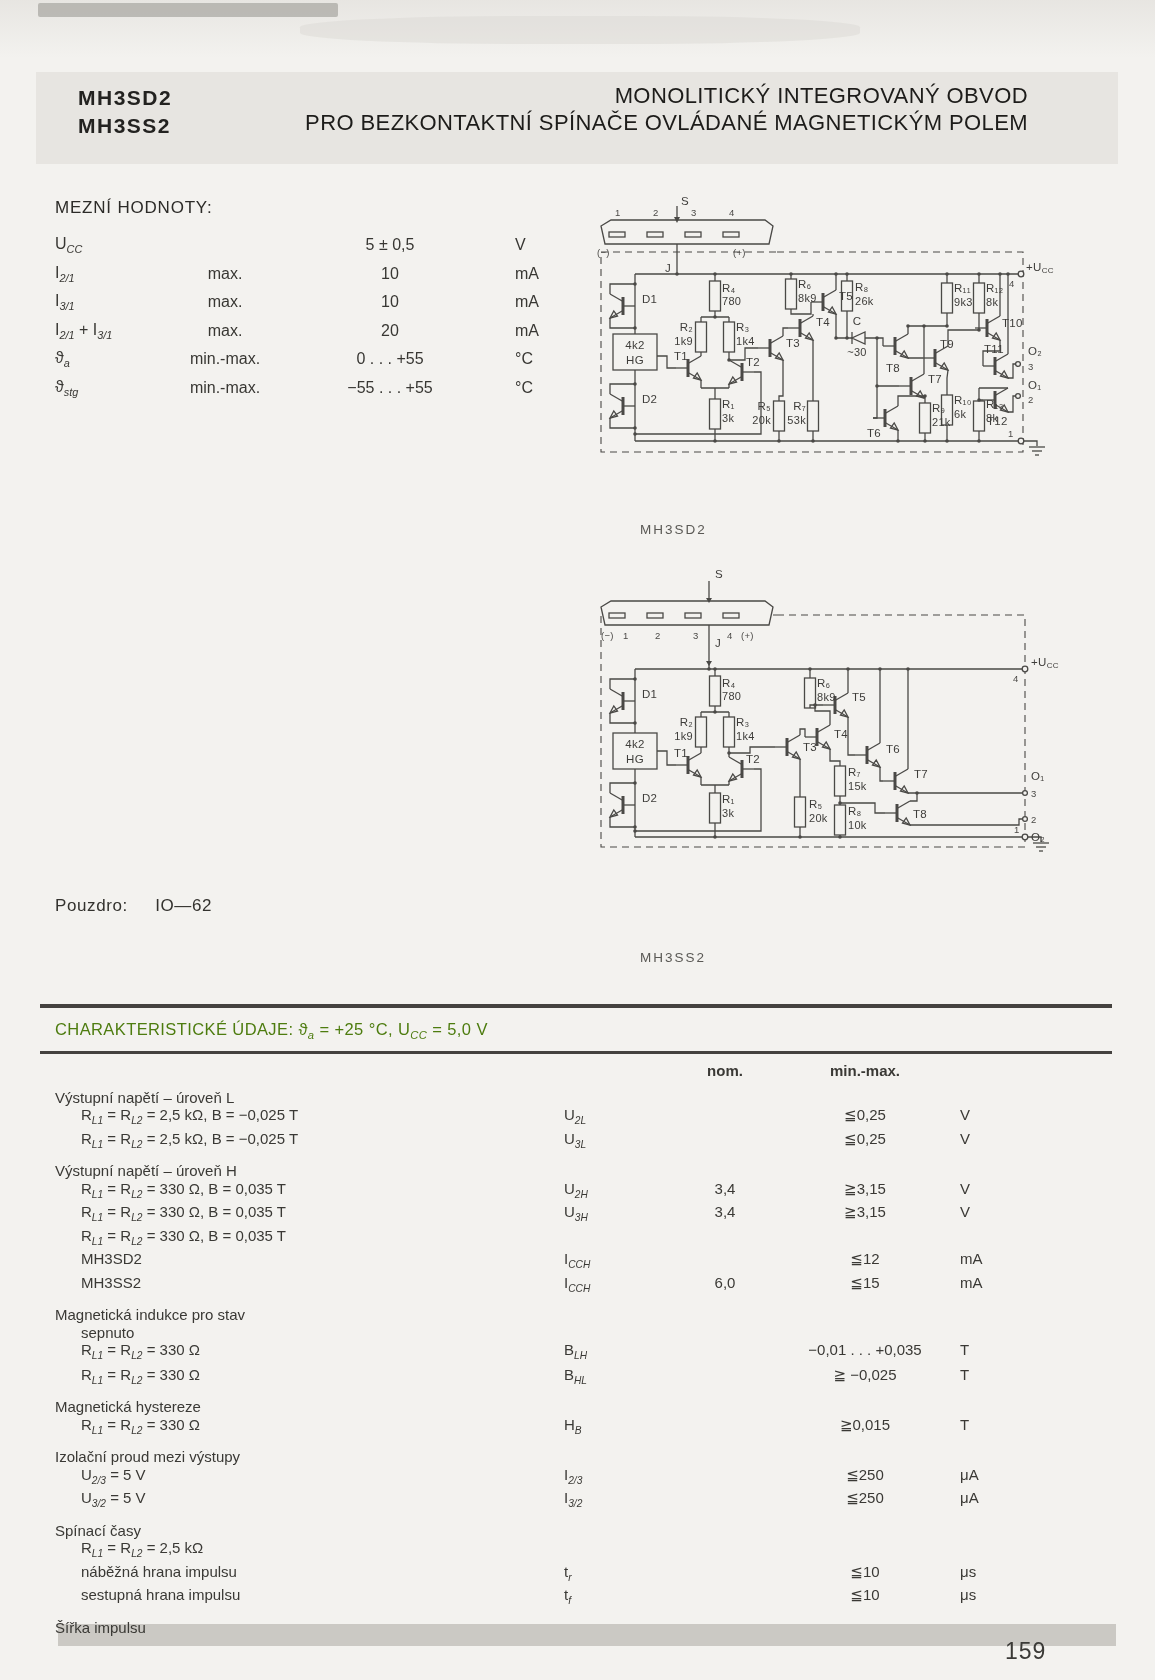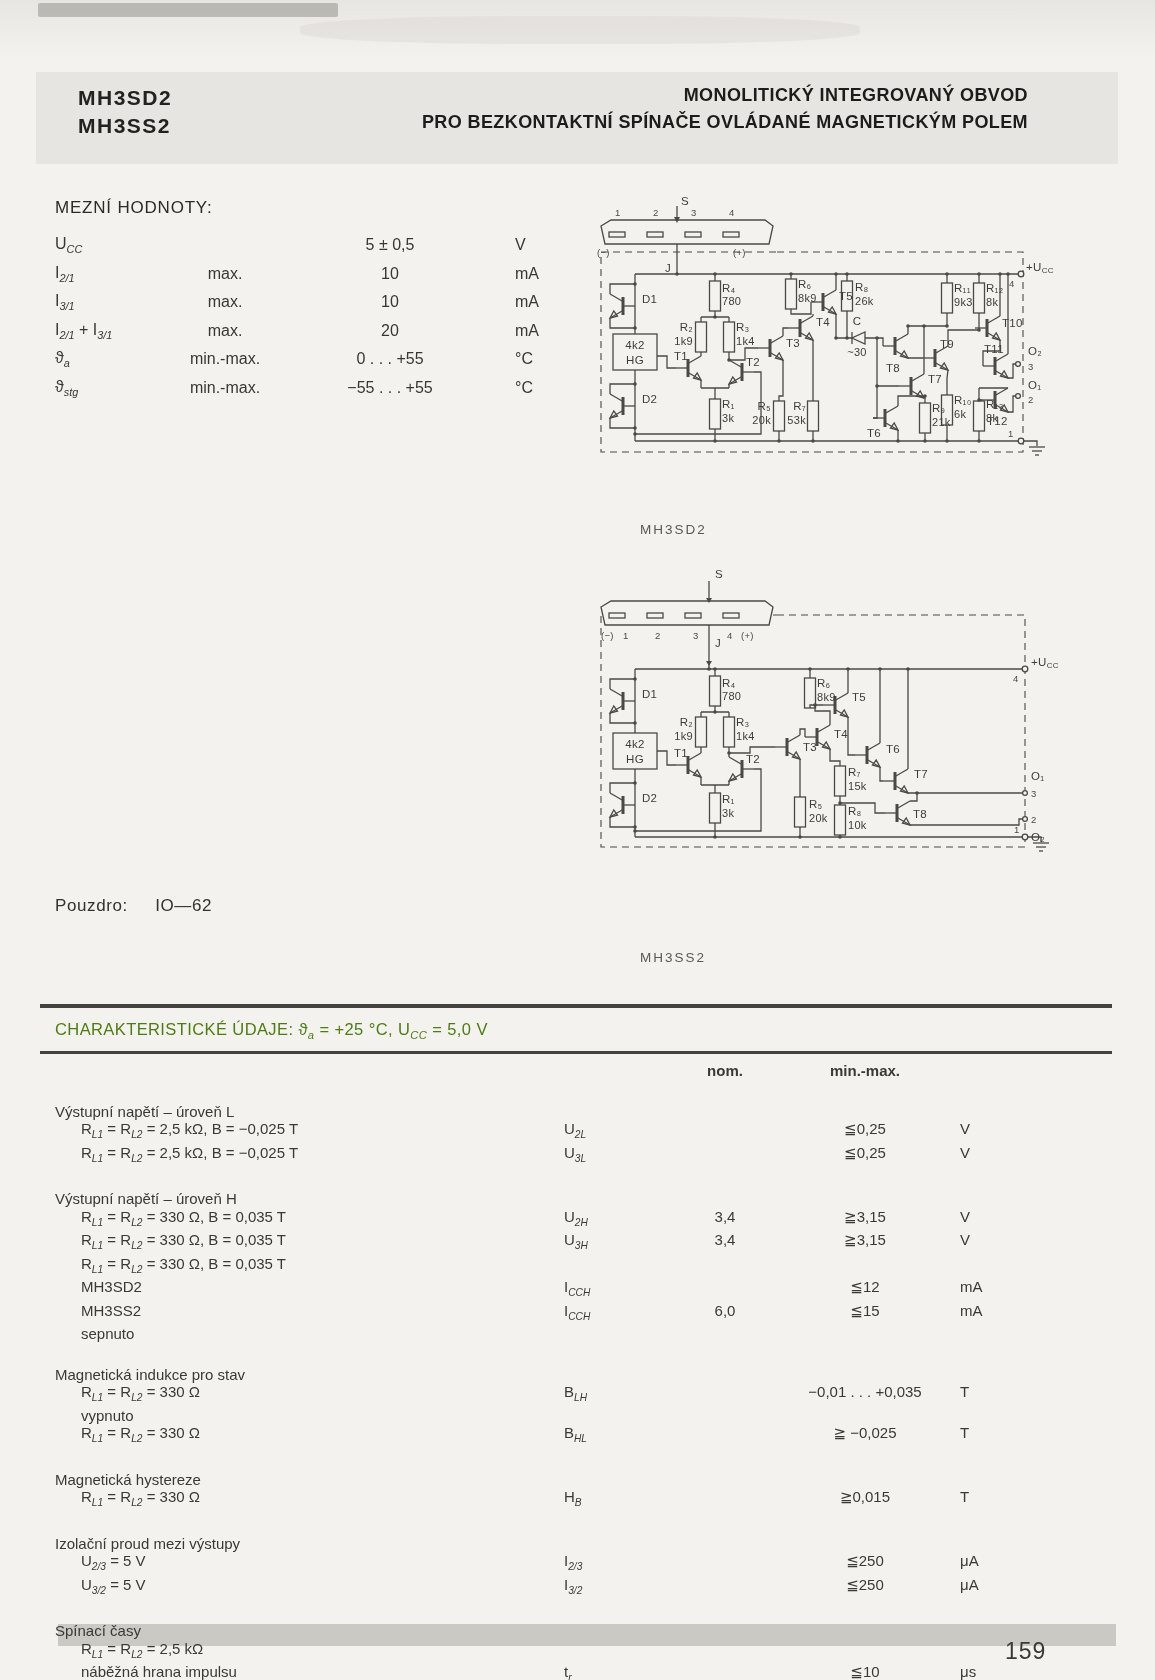"MONOLITICKÝ INTEGROVANÝ OBVOD" .doc-title { font-size: 18px -> 22px; font-weight: bold -> normal }
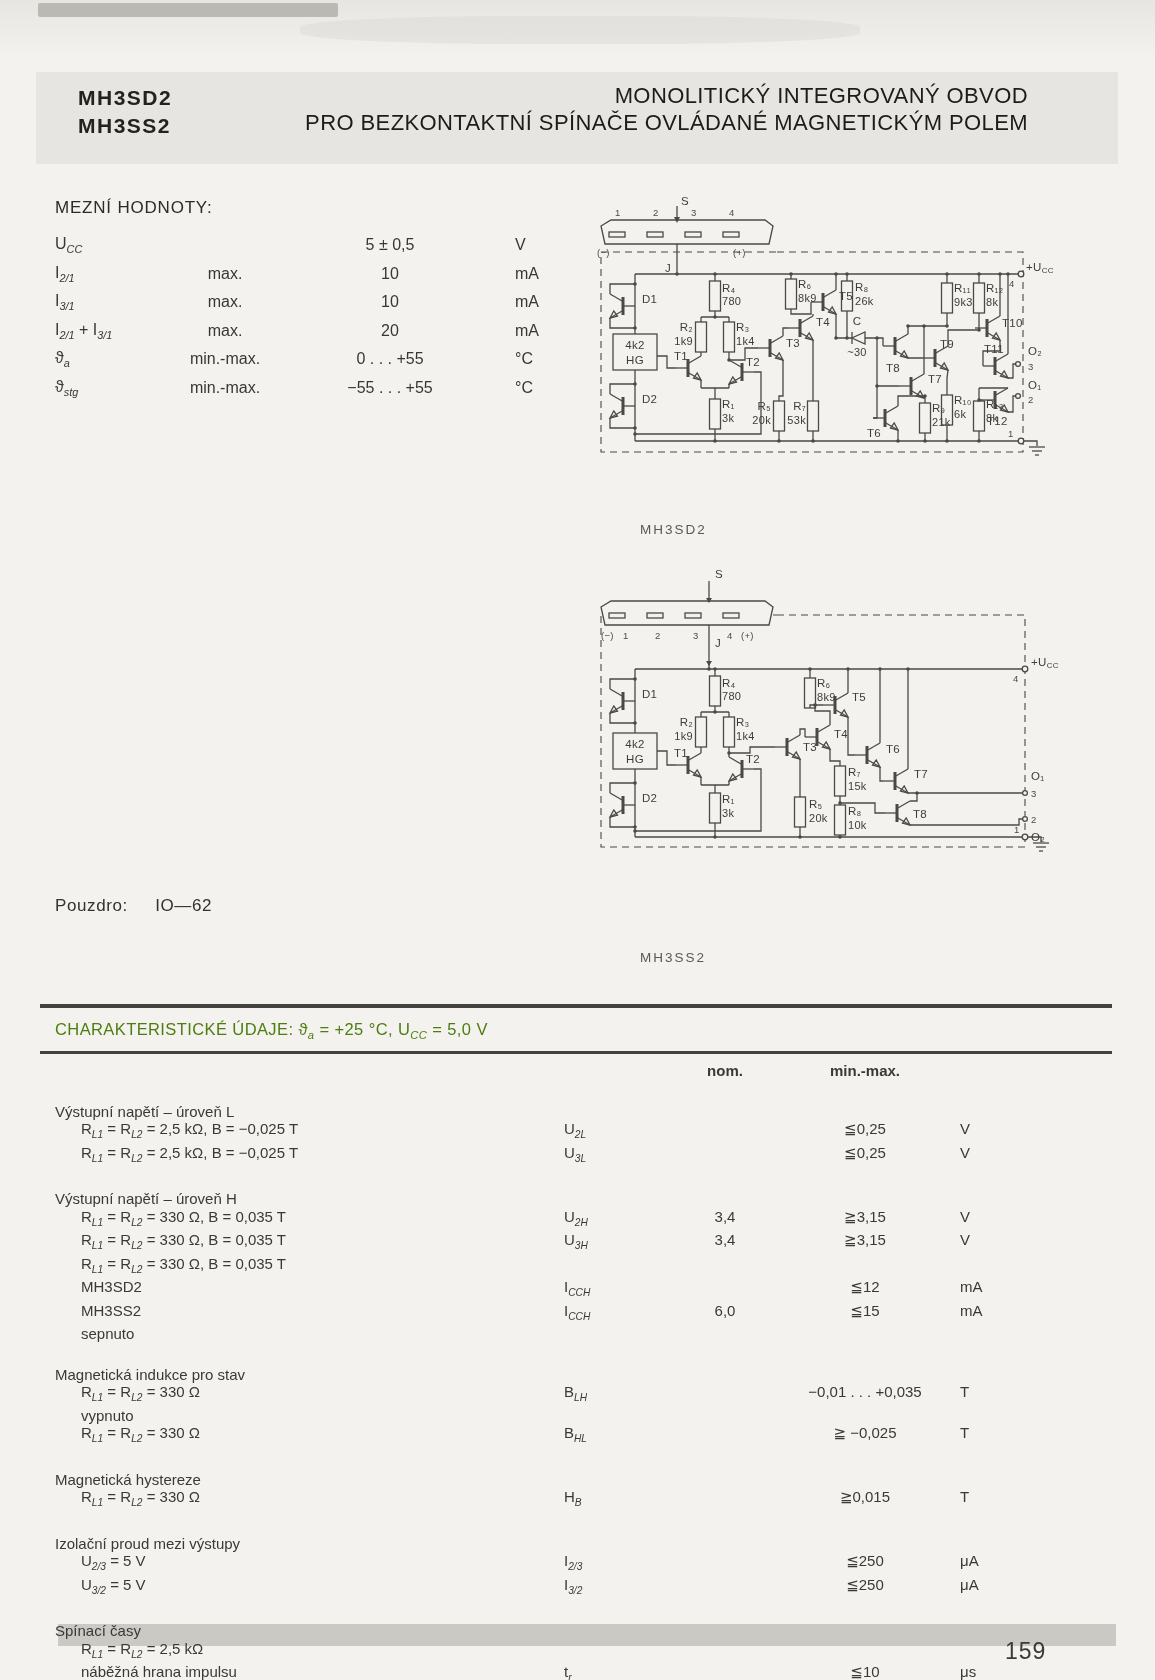"Výstupní napětí – úroveň L" .crow-h { margin-top: 24px -> 10px }
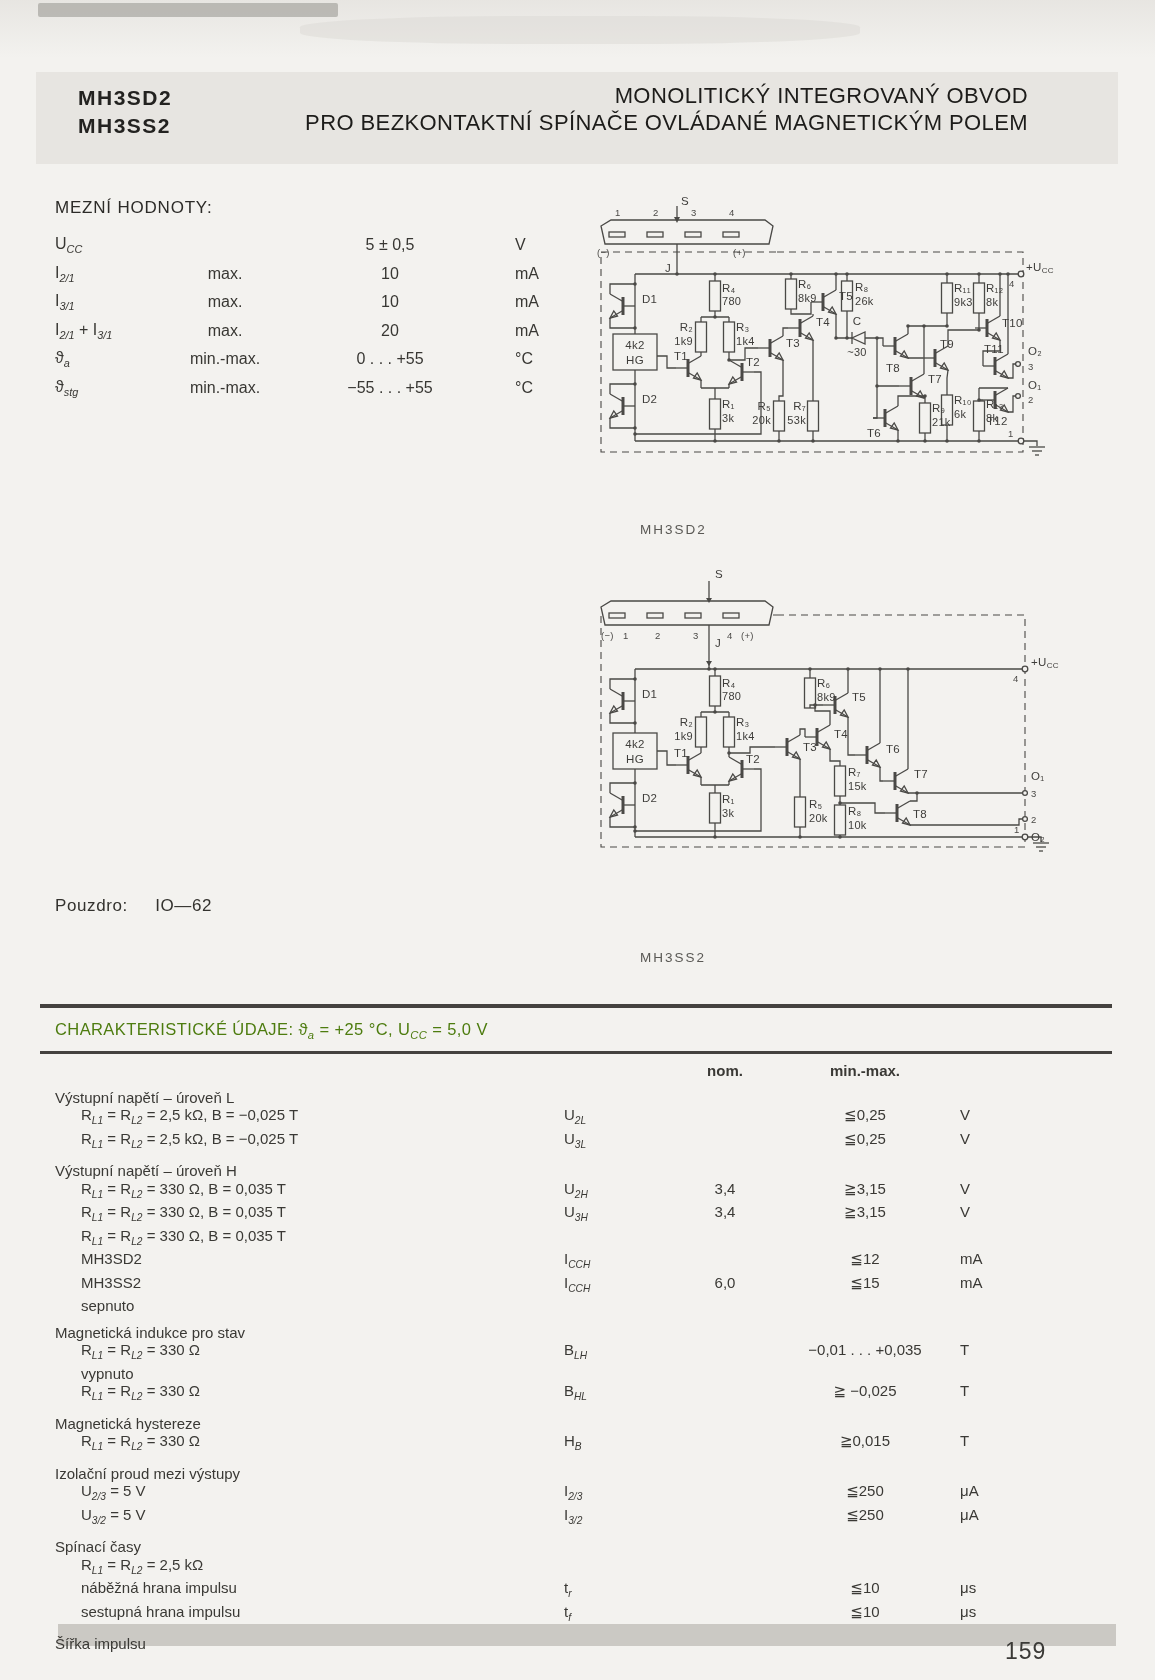"sepnuto" div.crow { order: before "Magnetická indukce pro stav" -> after "Magnetická indukce pro stav" }
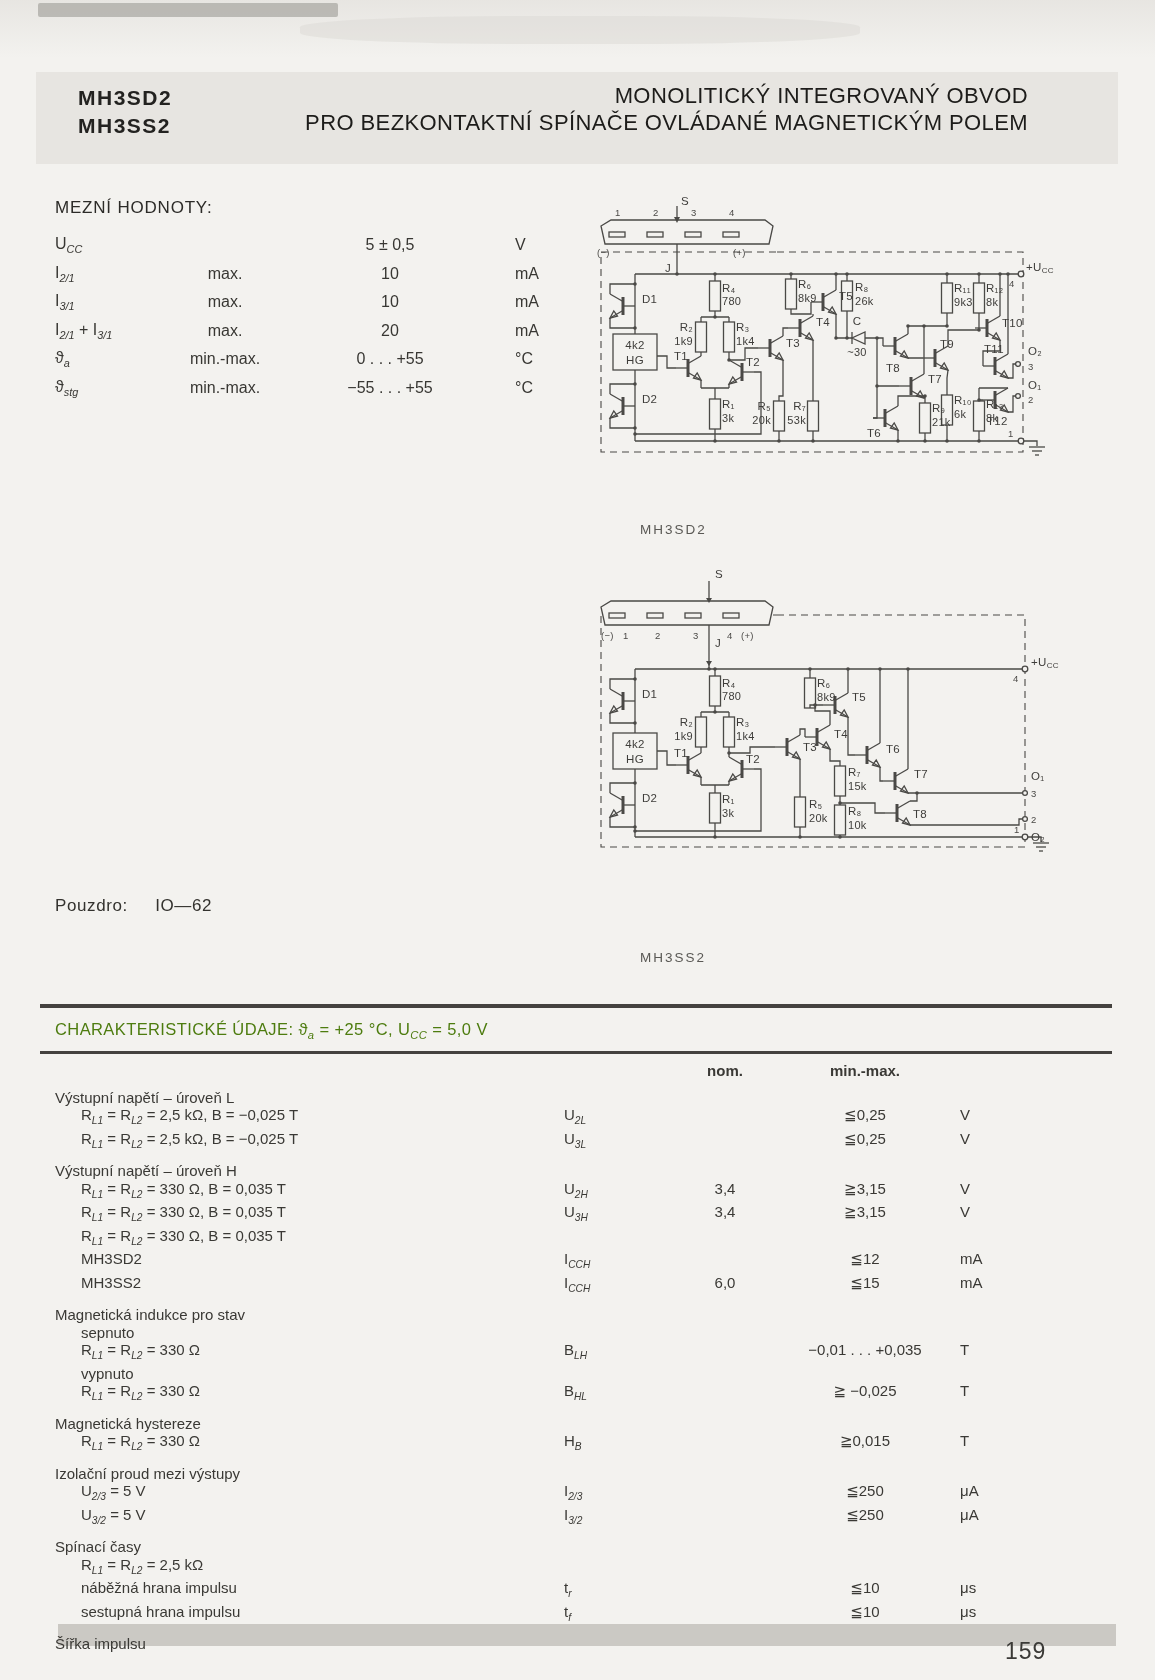"vypnuto" div.c-desc { html: <div>vypnuto</div> -> none }
